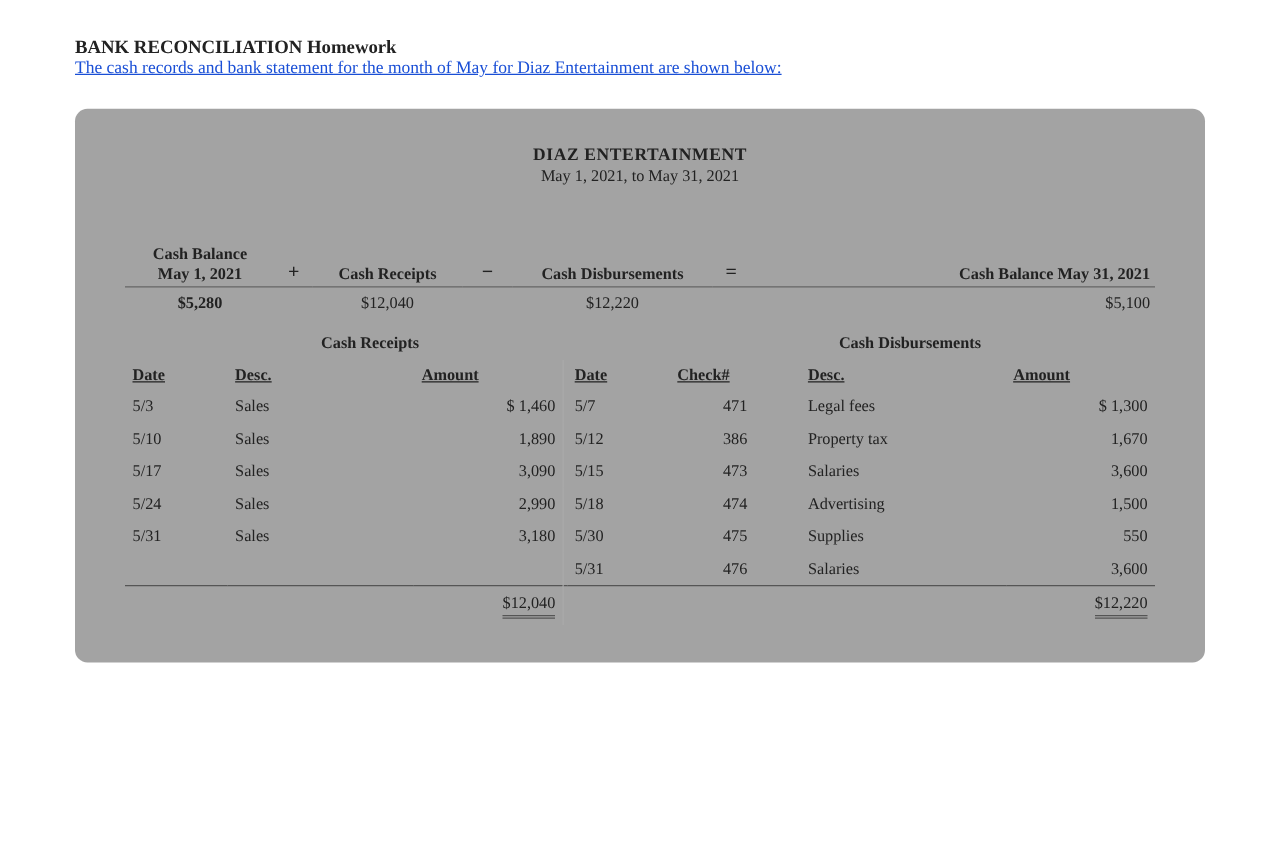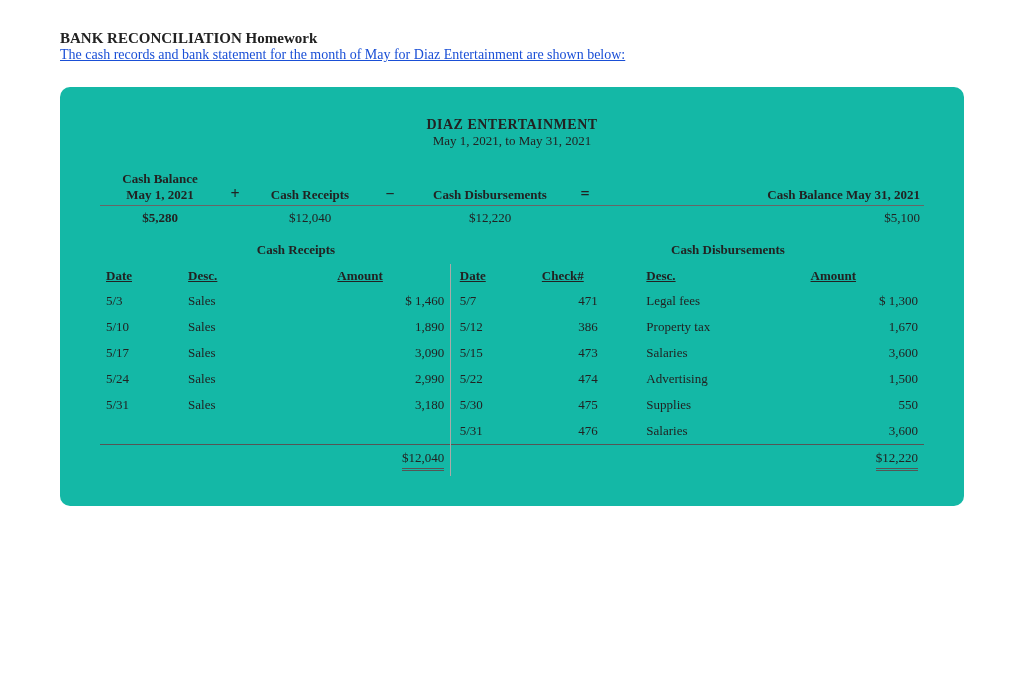"DIAZ ENTERTAINMENT" .card { background: #14b8a6 -> #a3a3a3 }
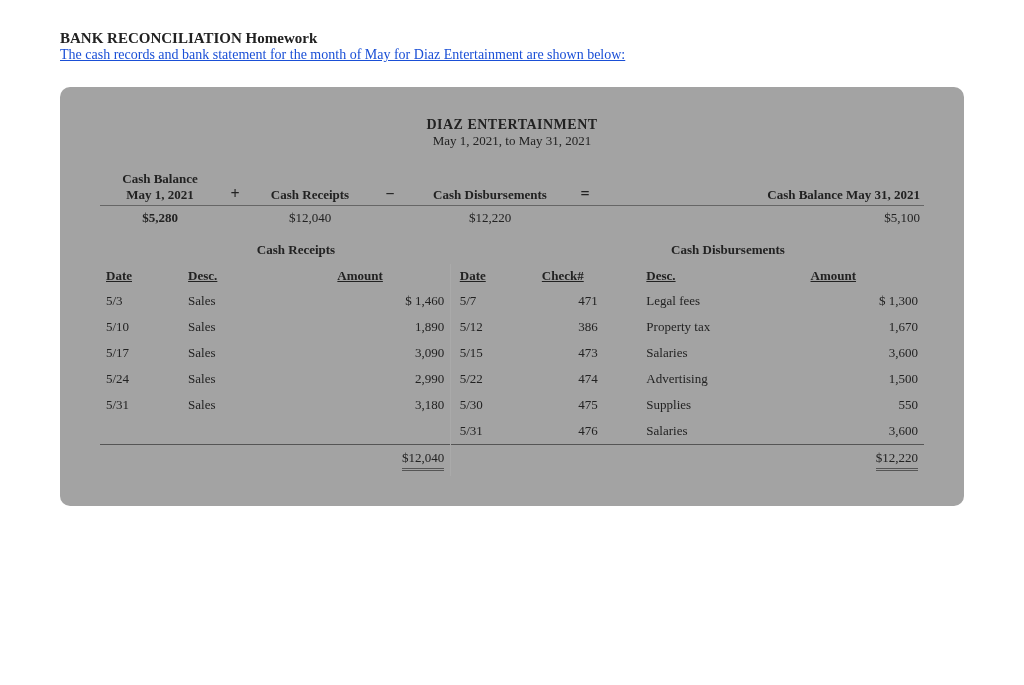"Cash Balance" span { margin-top: none -> 24px }
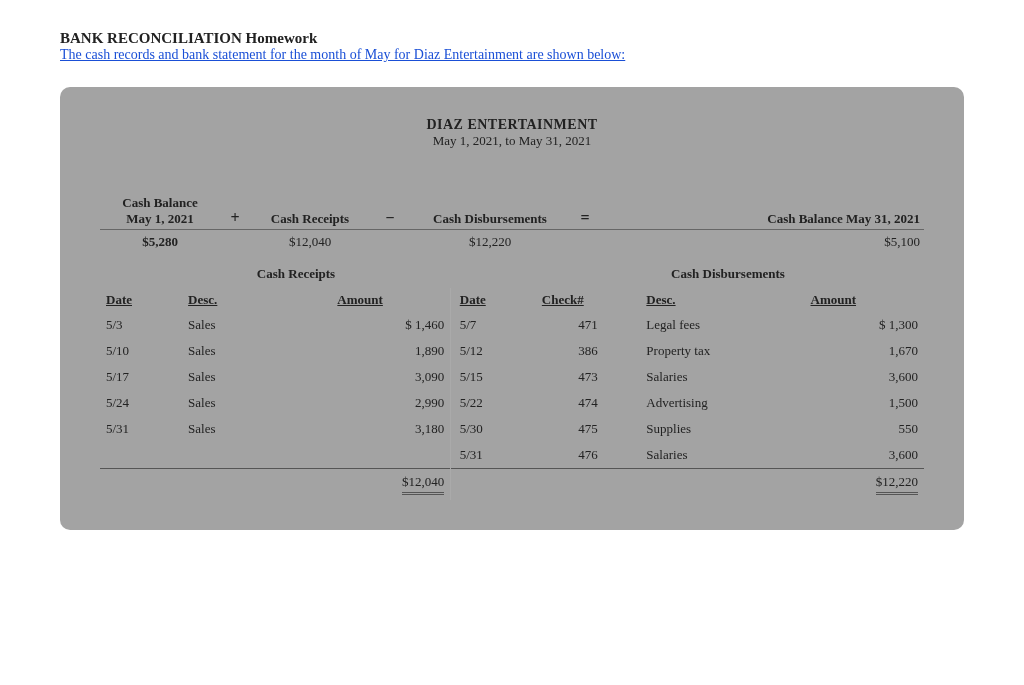"5/22" td.col-date2 { text: 5/22 -> 5/18 }
